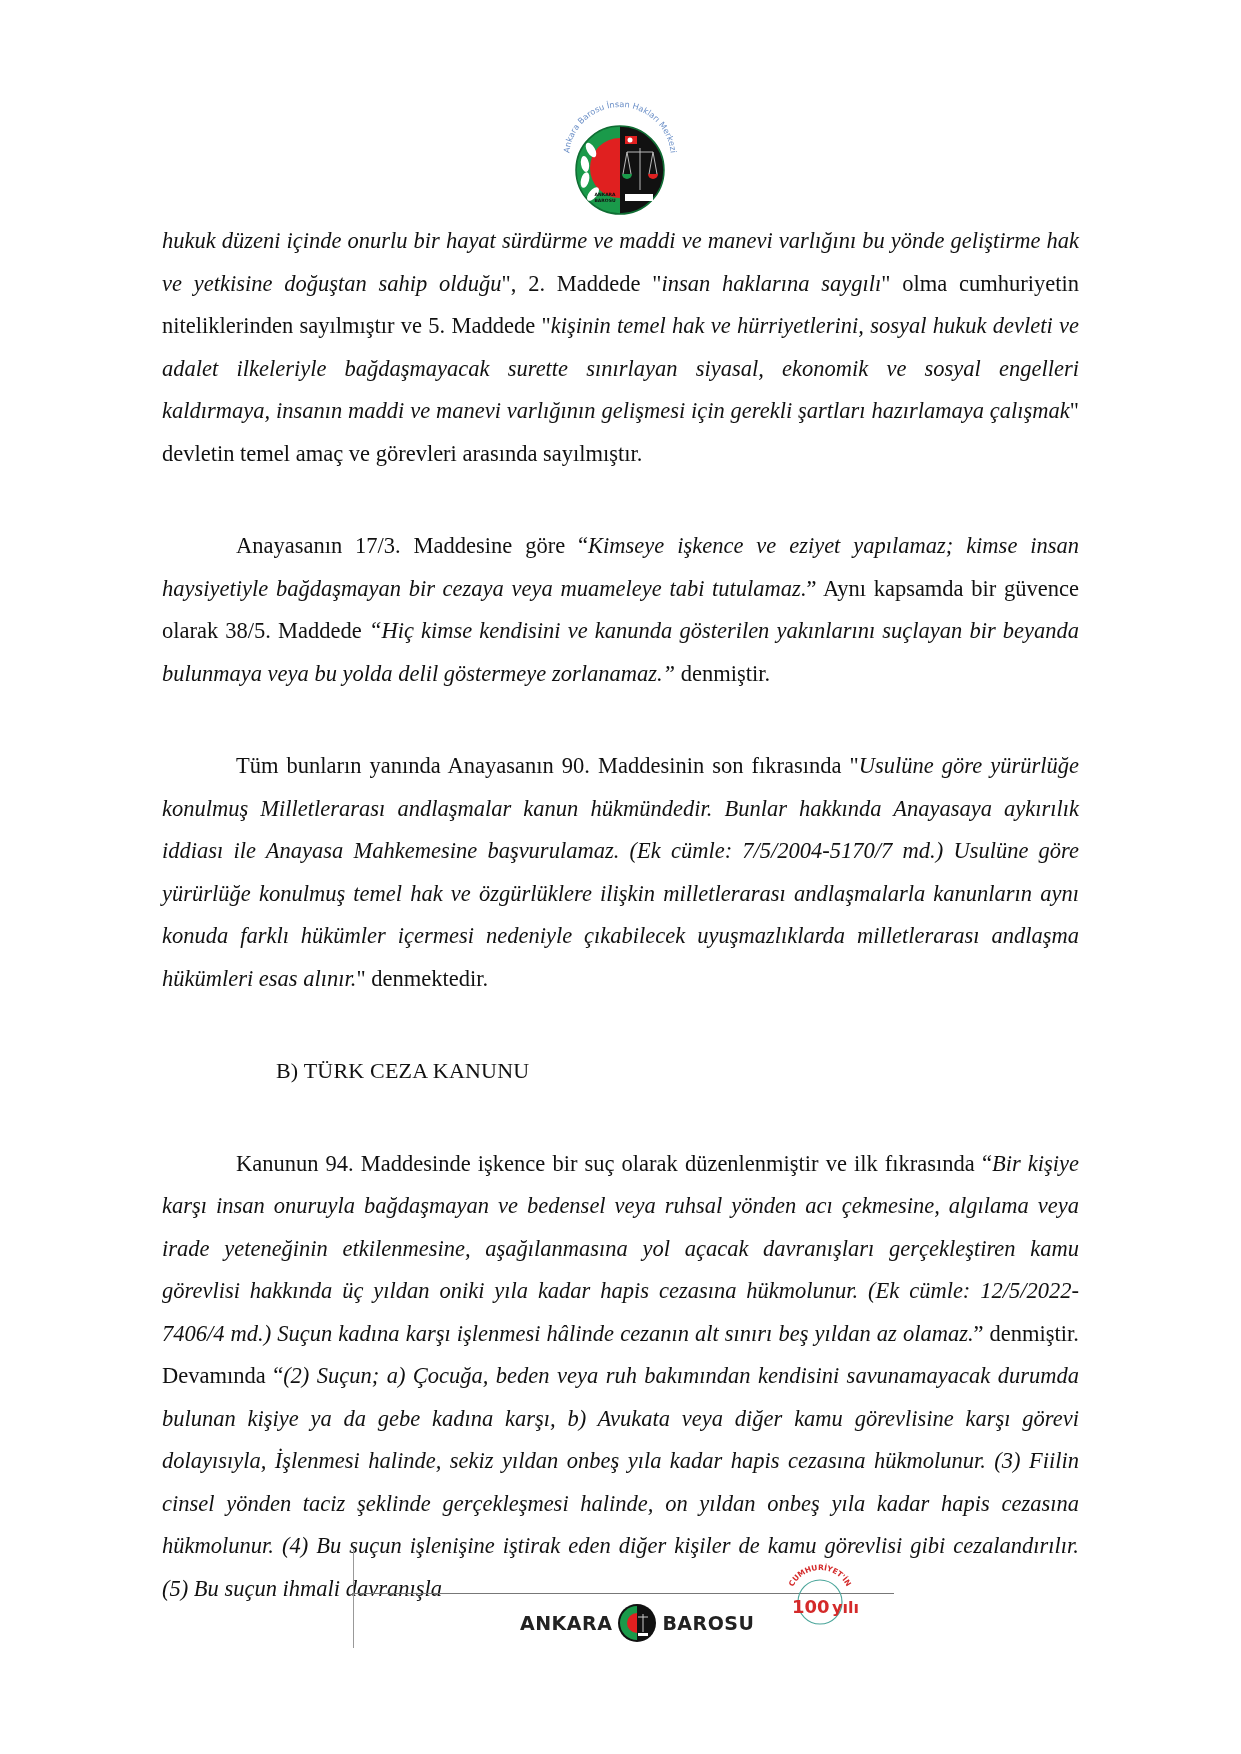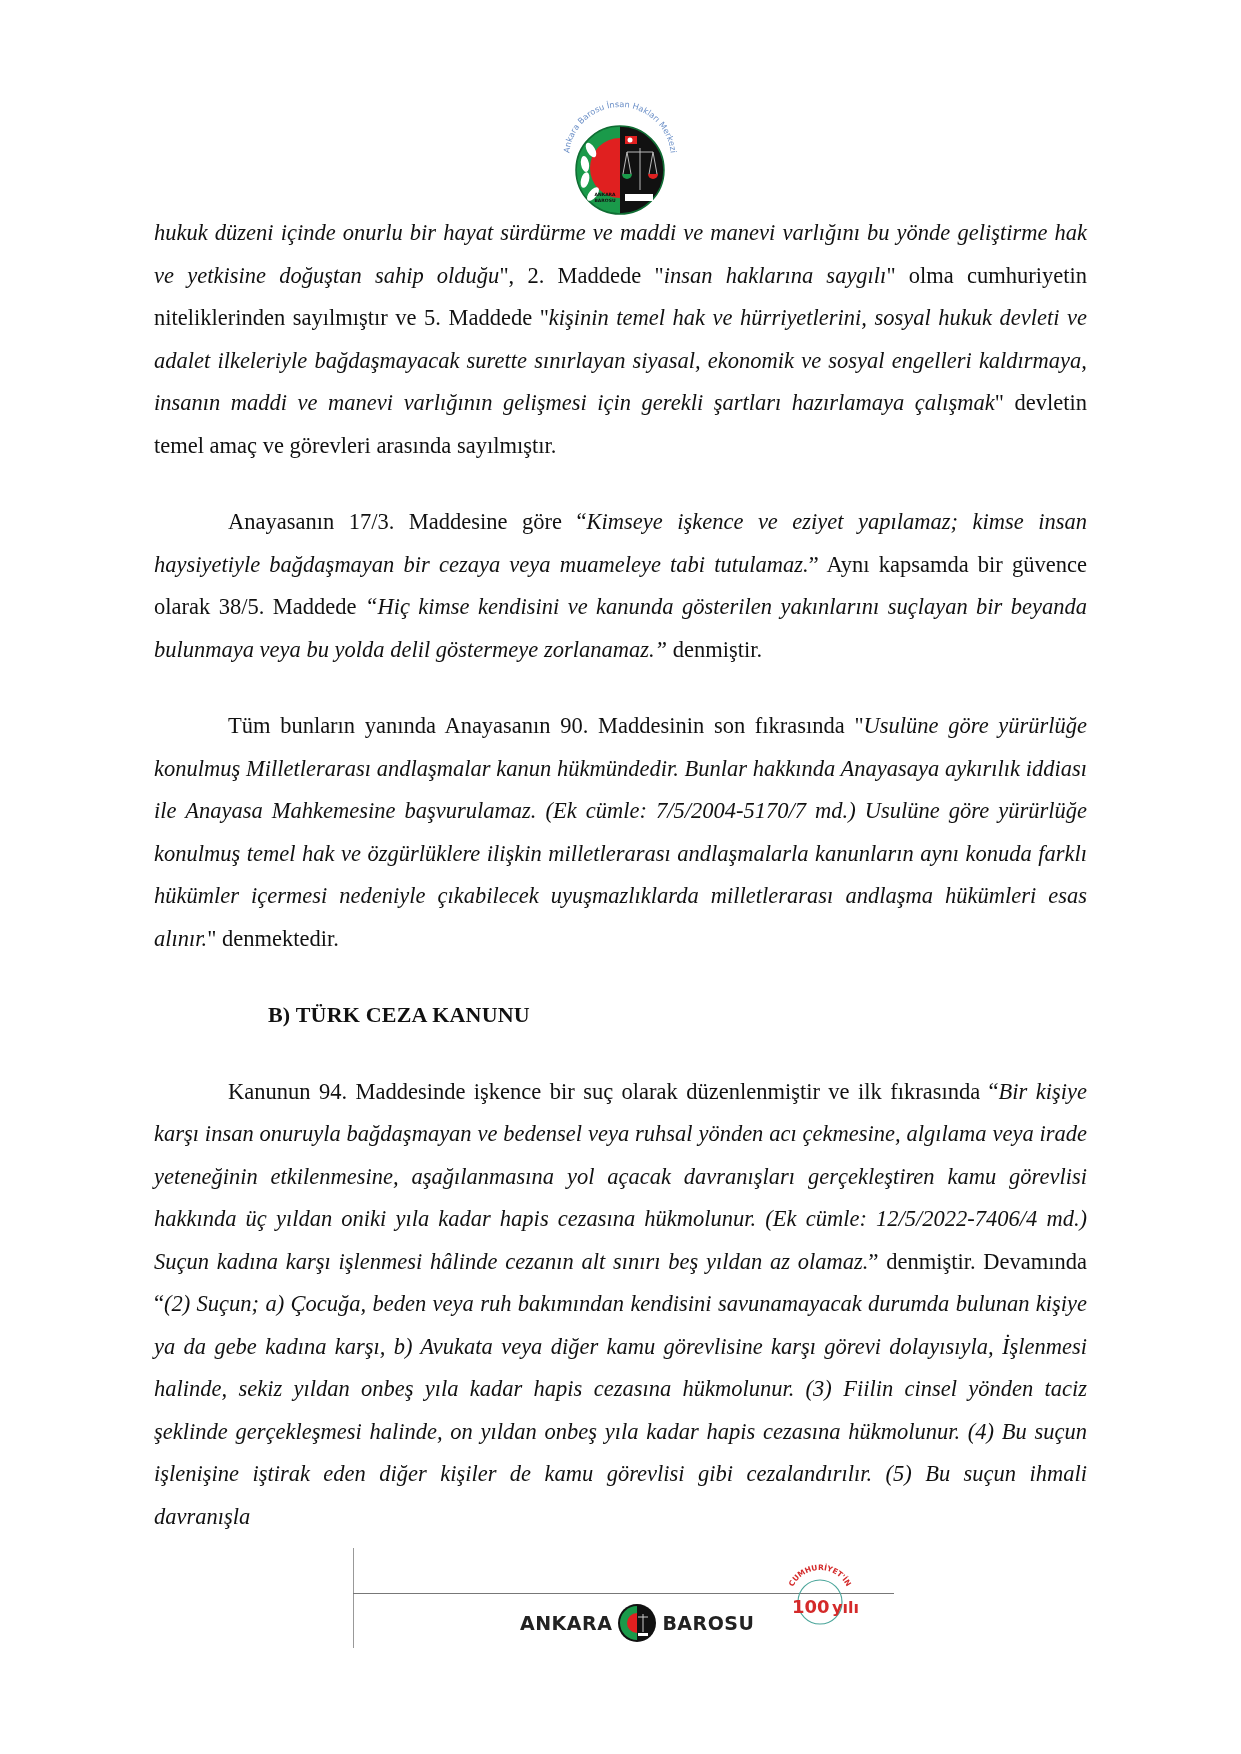"hukuk düzeni içinde onurlu bir" .body-text p { margin: 4px -> 12px }
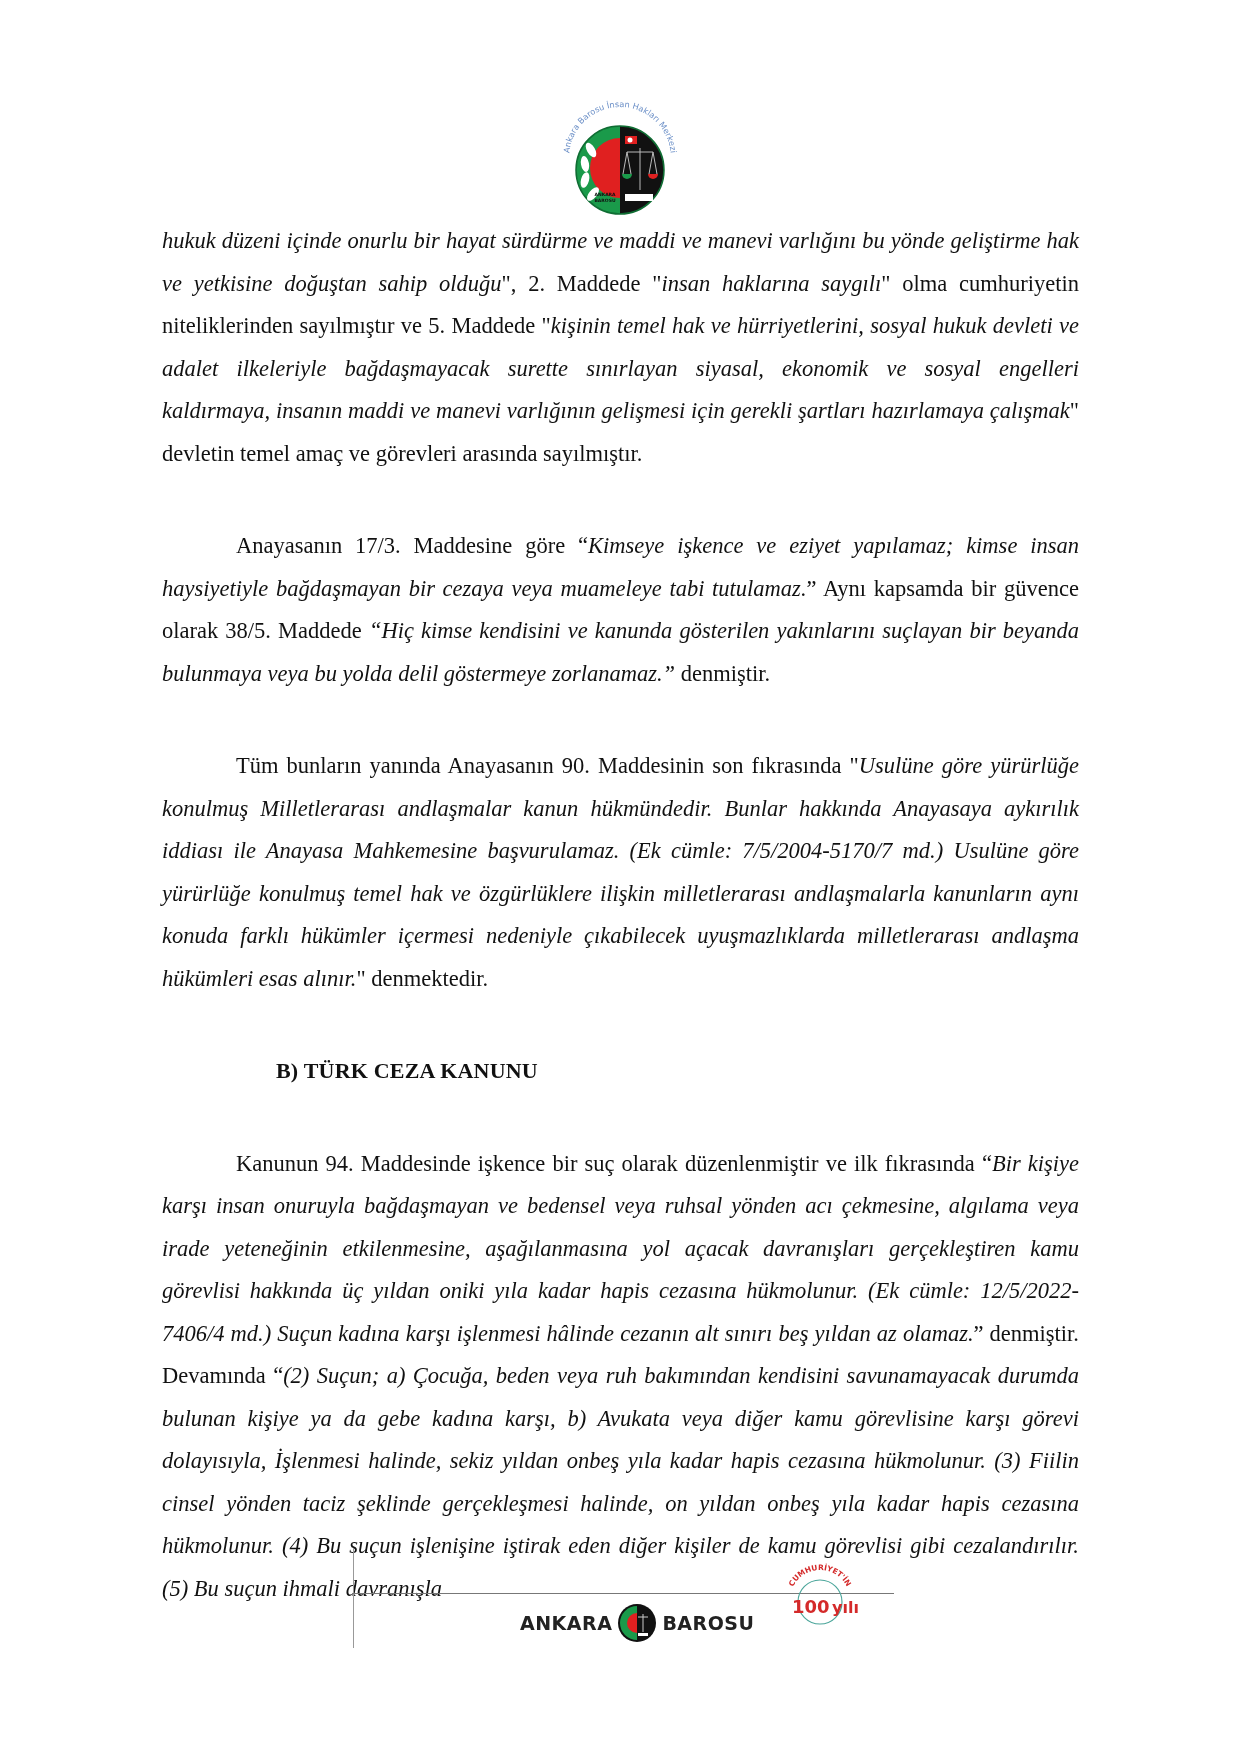"B) TÜRK CEZA KANUNU" .section-heading { font-weight: bold -> normal }
